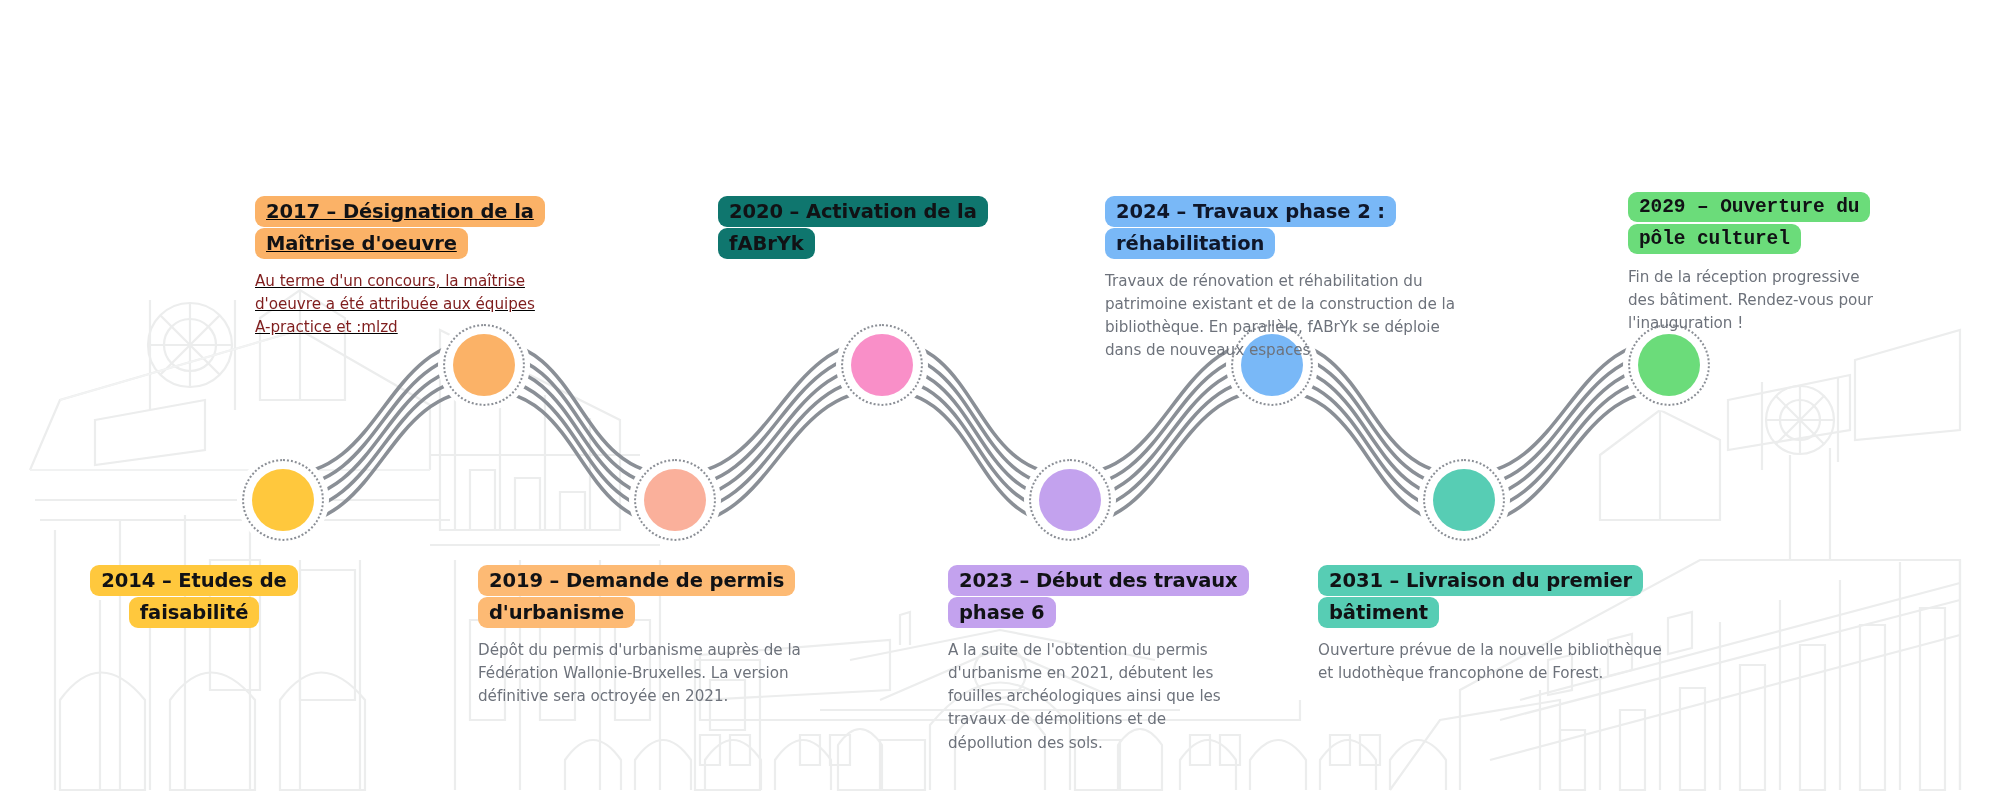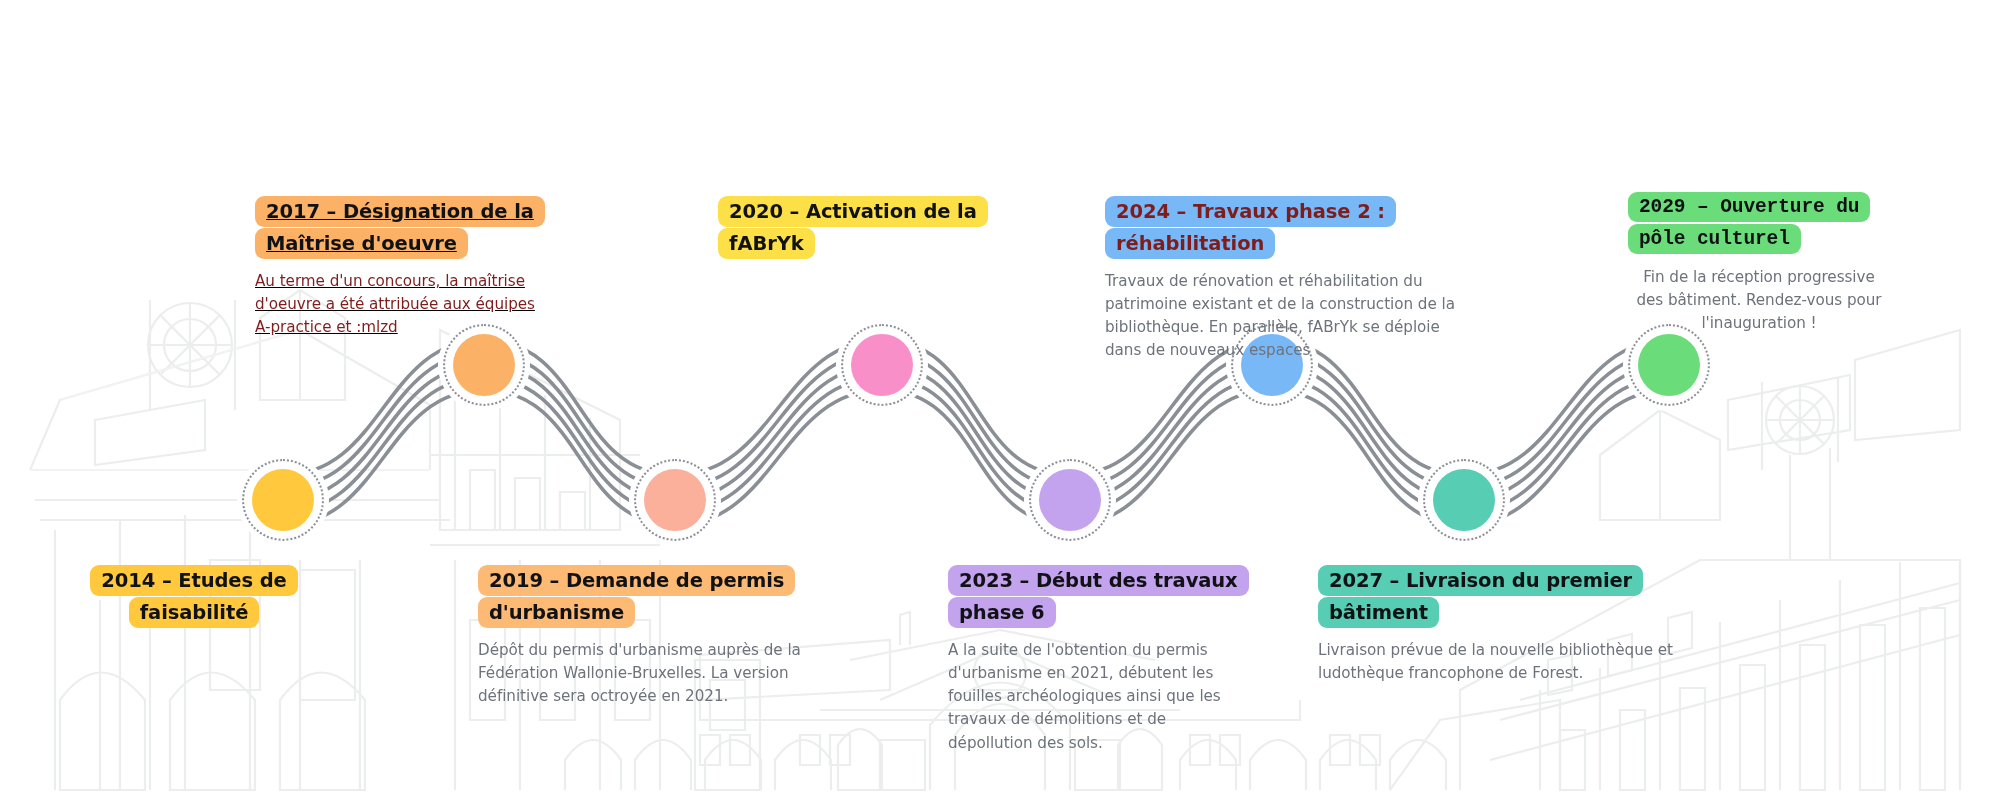"2020 – Activation de la" span.pill { background: #fde047 -> #0f766e }
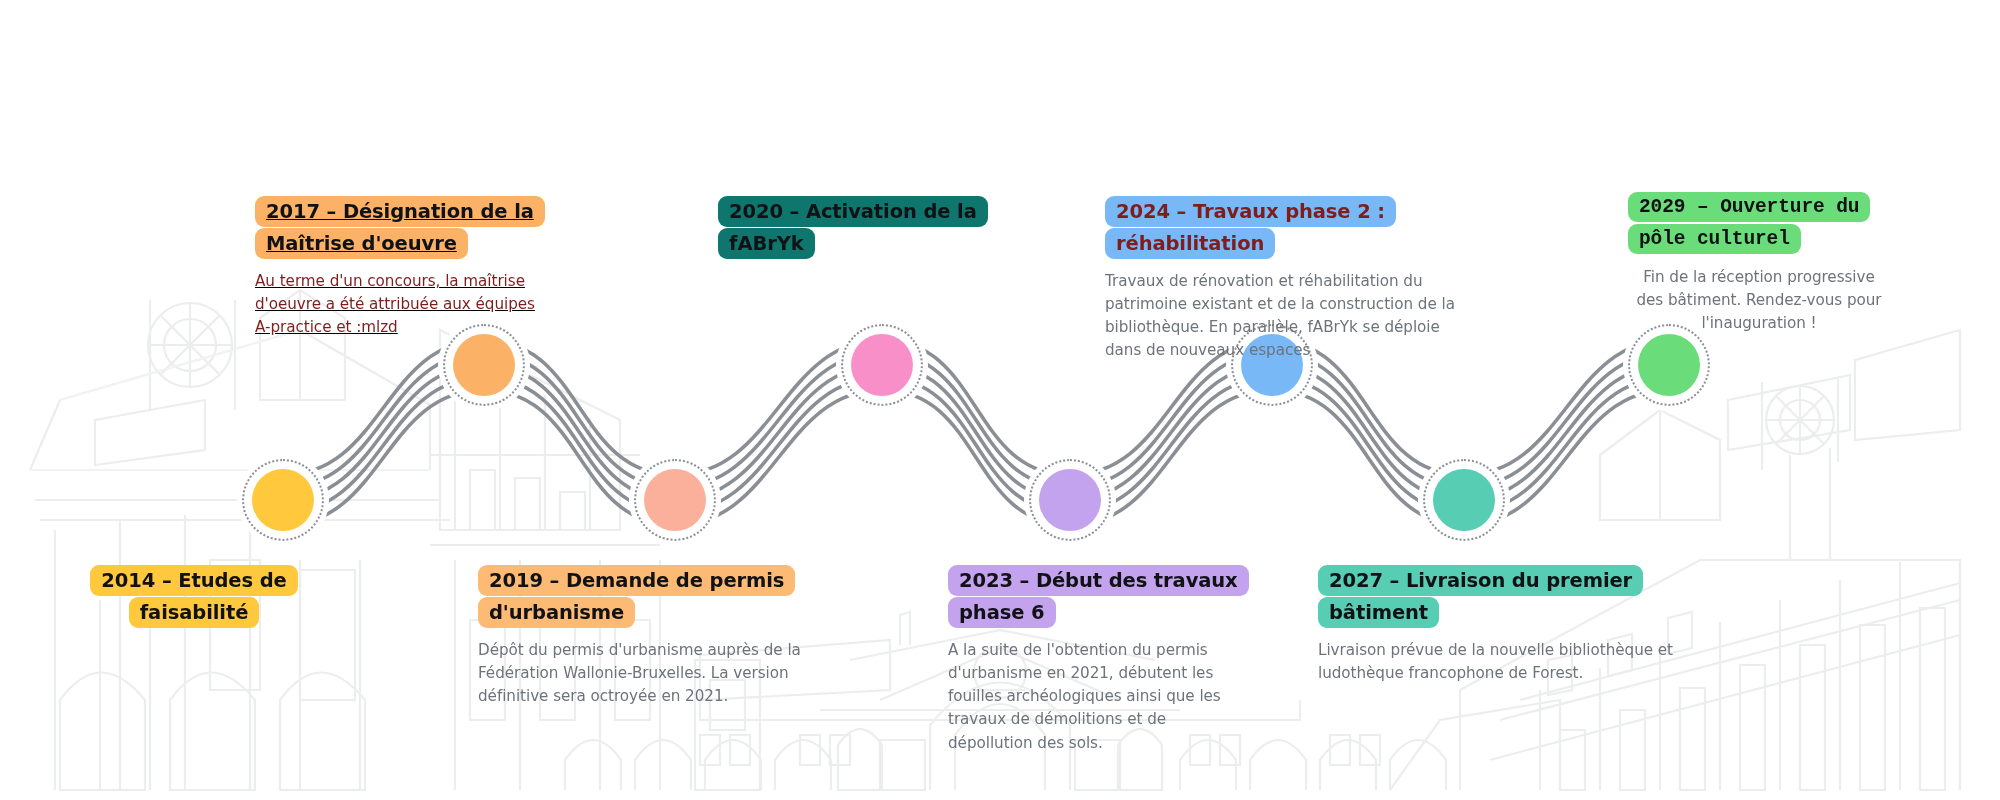"2024 – Travaux phase 2" span.pill { color: #7f1d1d -> #0f172a }
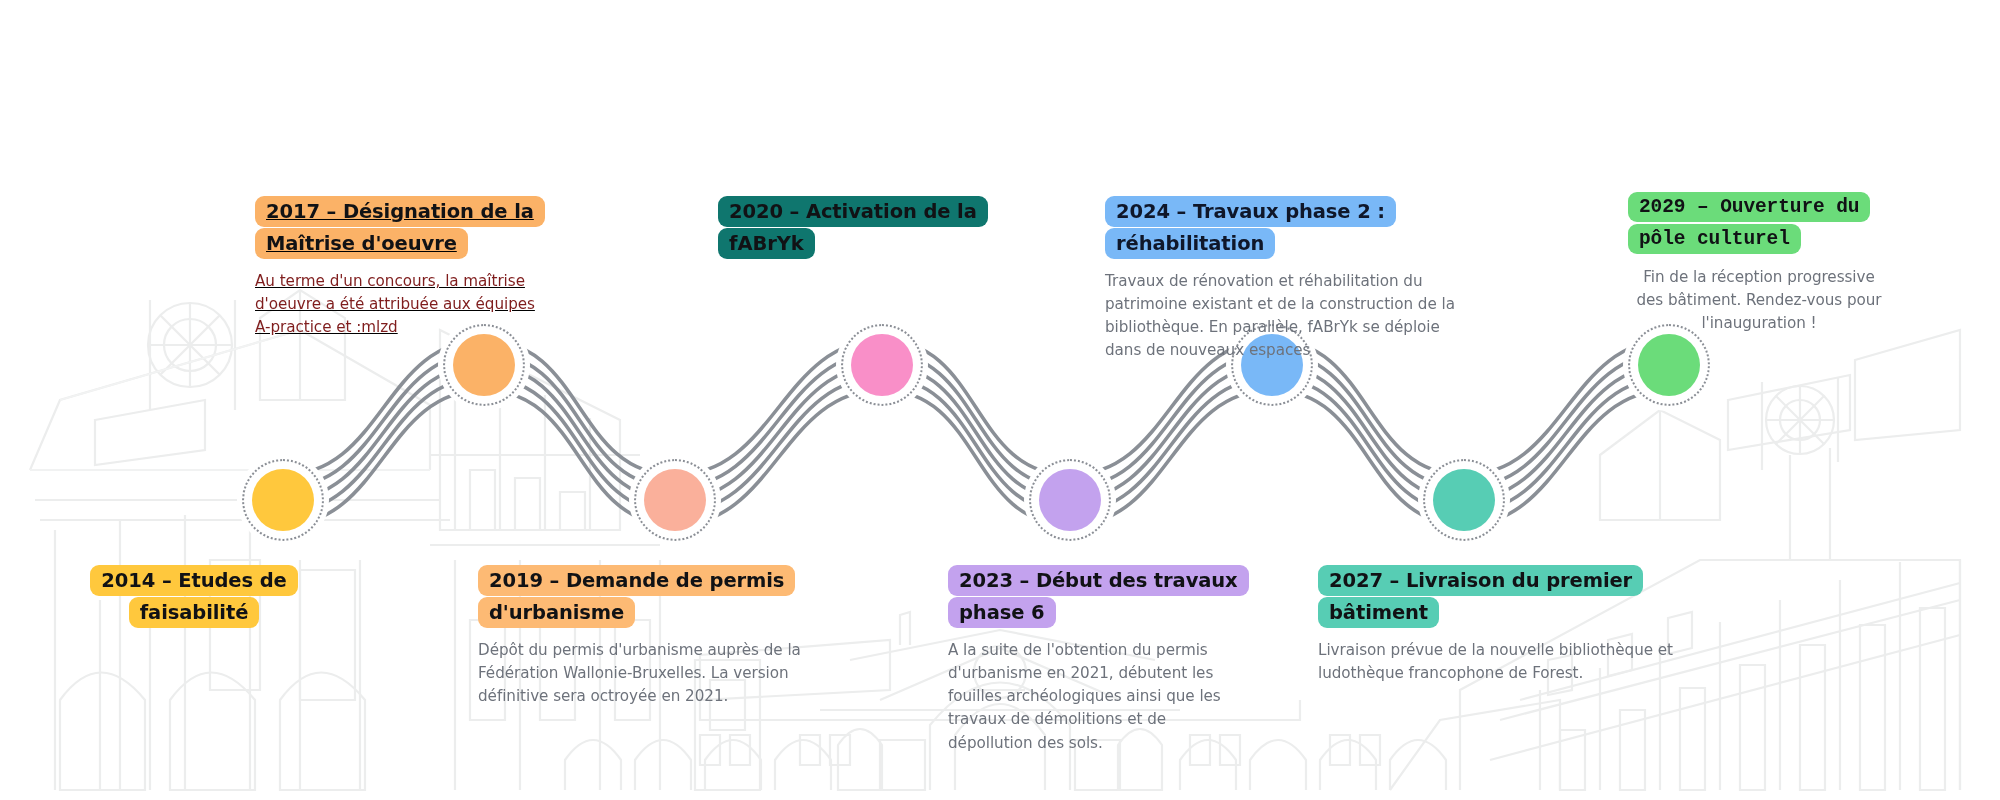"Fin de la réception progressive" div.desc { text-align: center -> none }
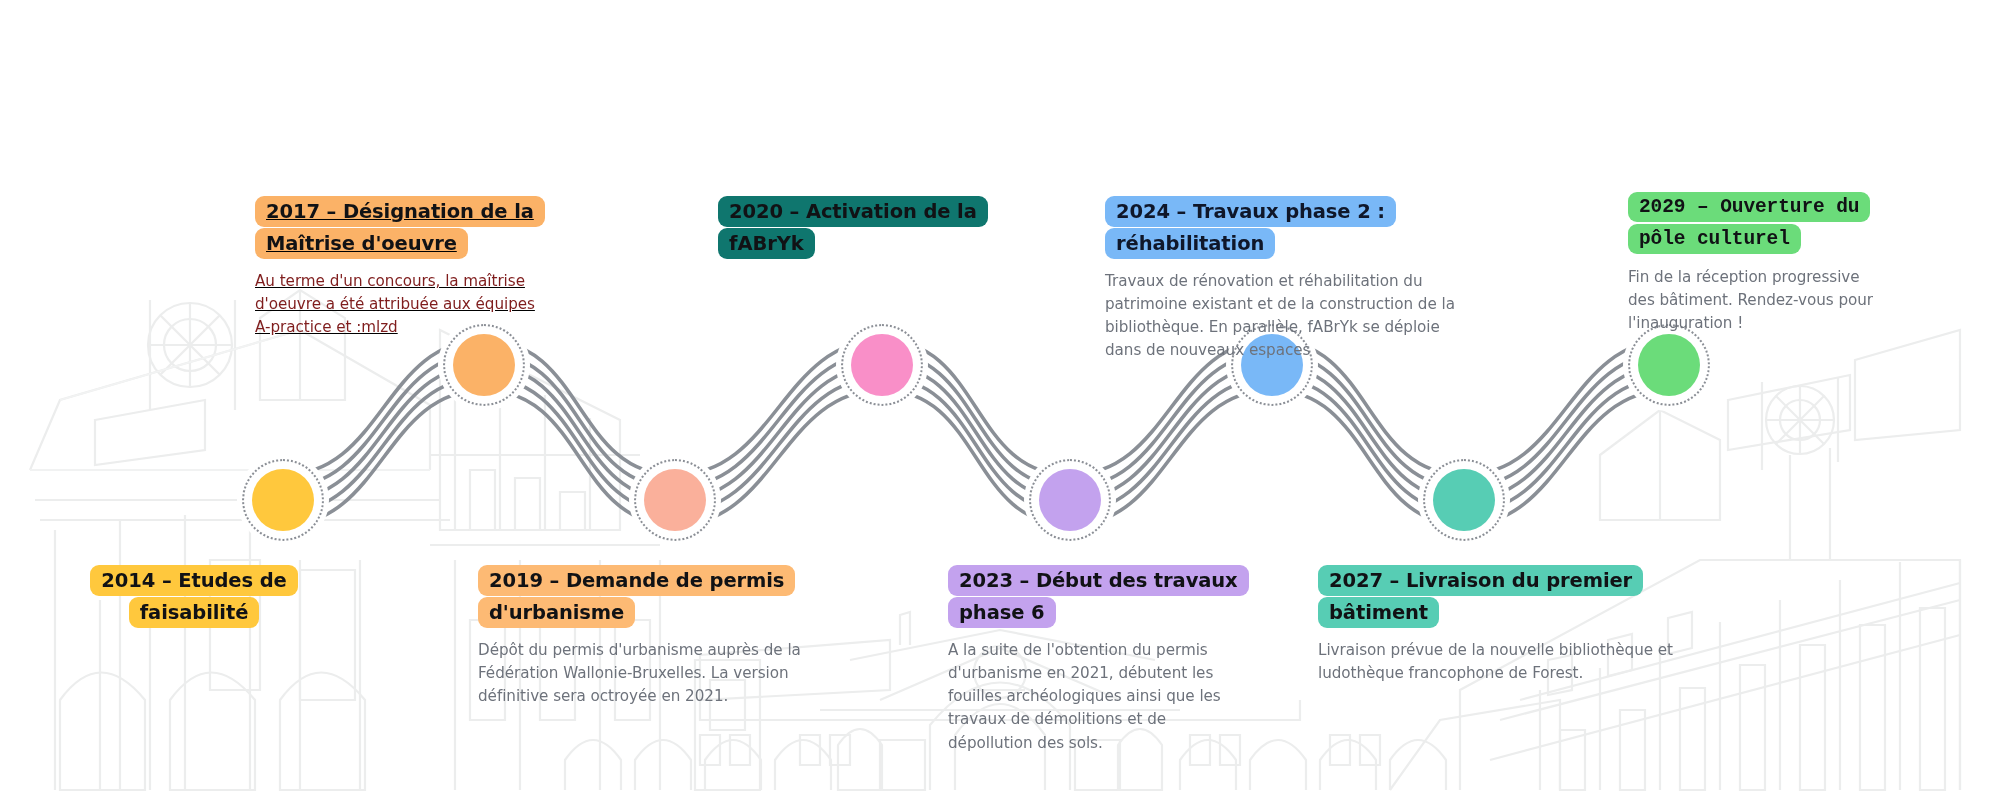"2027 – Livraison du premier" span.pill { text: 2027 -> 2031 }
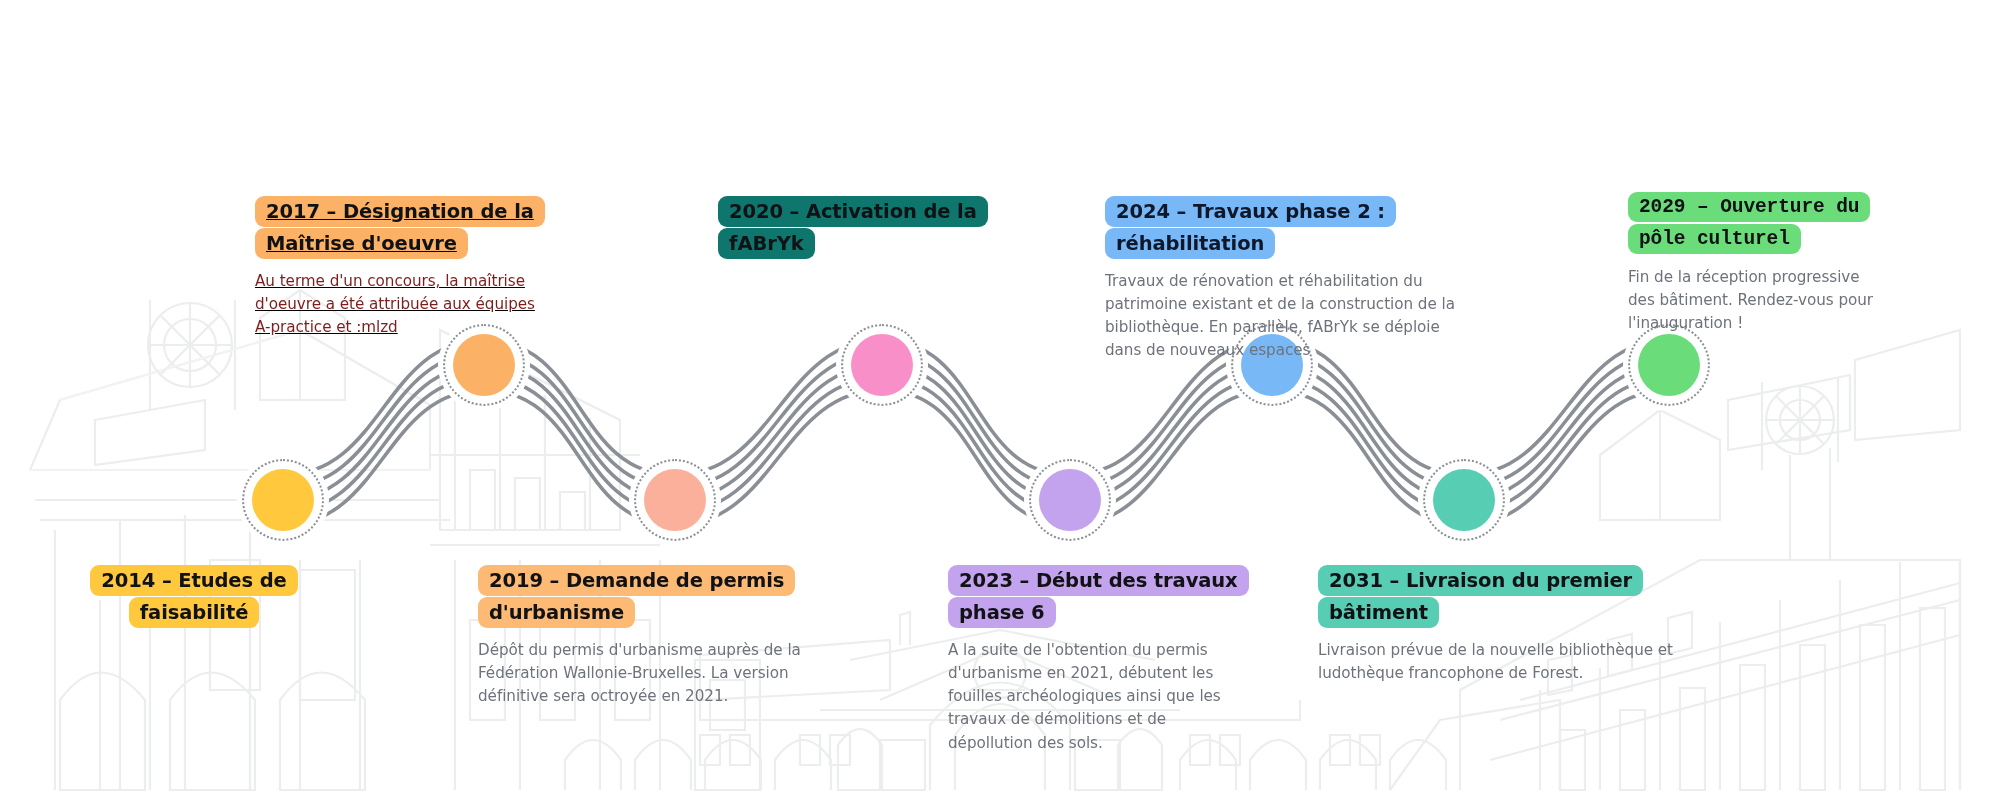"Livraison prévue de la nouvelle" div.desc { text: Livraison -> Ouverture }
